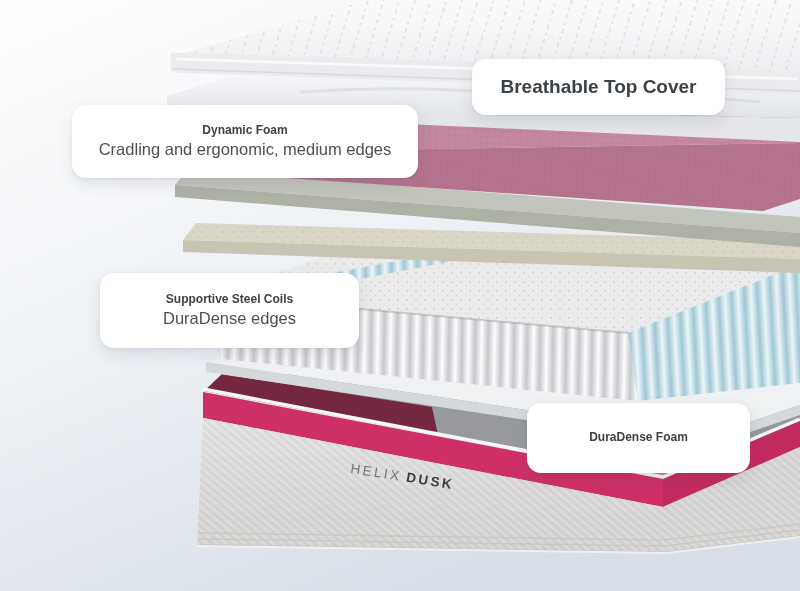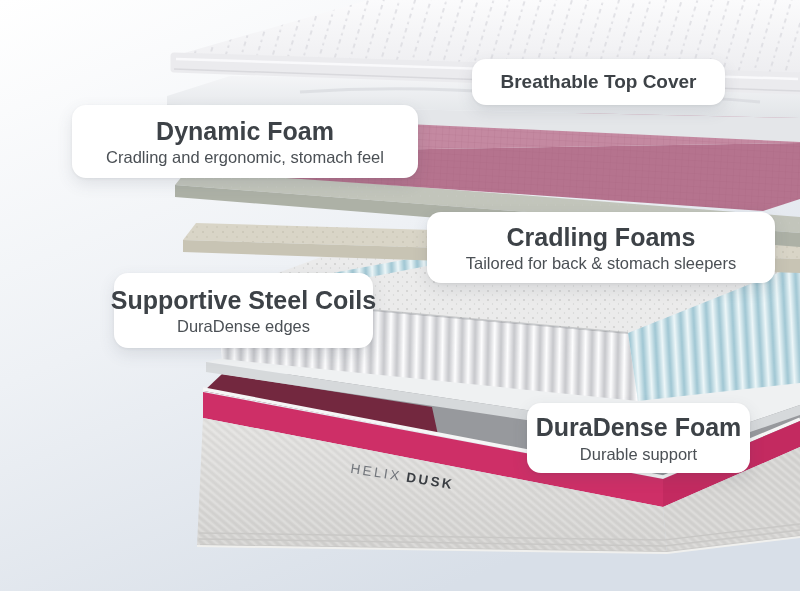"Breathable Top Cover" .co-breathable { height: 46px -> 56px }
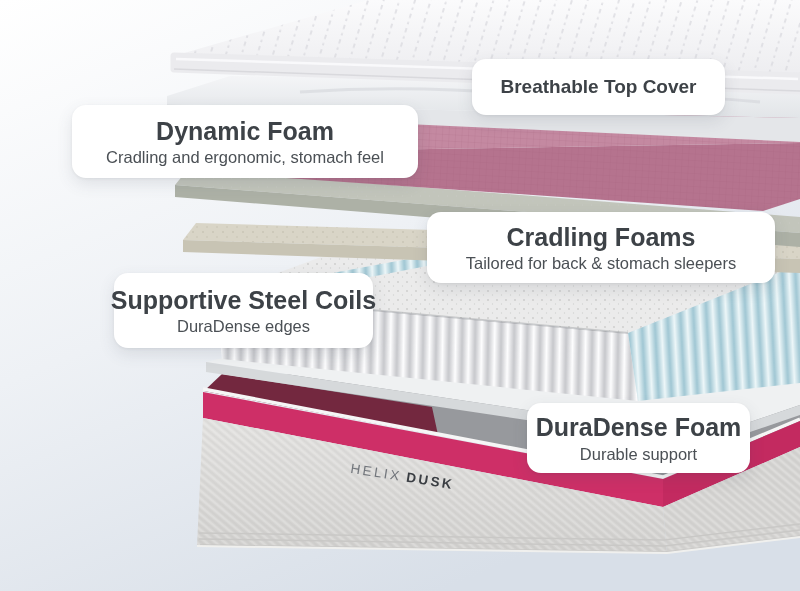"Dynamic Foam" .callout .t { font-size: 25px -> 12px }
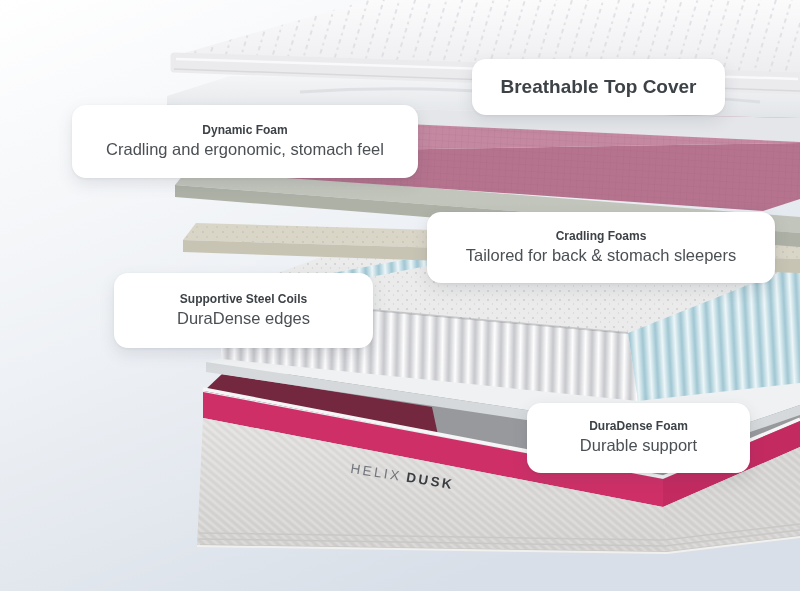"Cradling and ergonomic, stomach feel" div.s { text: stomach feel -> medium edges }
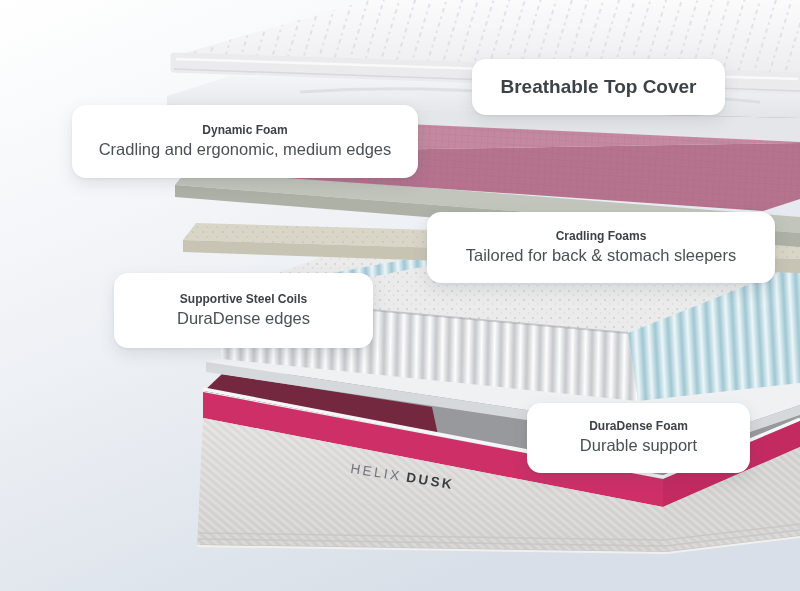"Cradling Foams" div.callout { html: <div> <div>Cradling Foams</div> <div>Tailored for back &amp; stomach sleepers</div> </div> -> none }
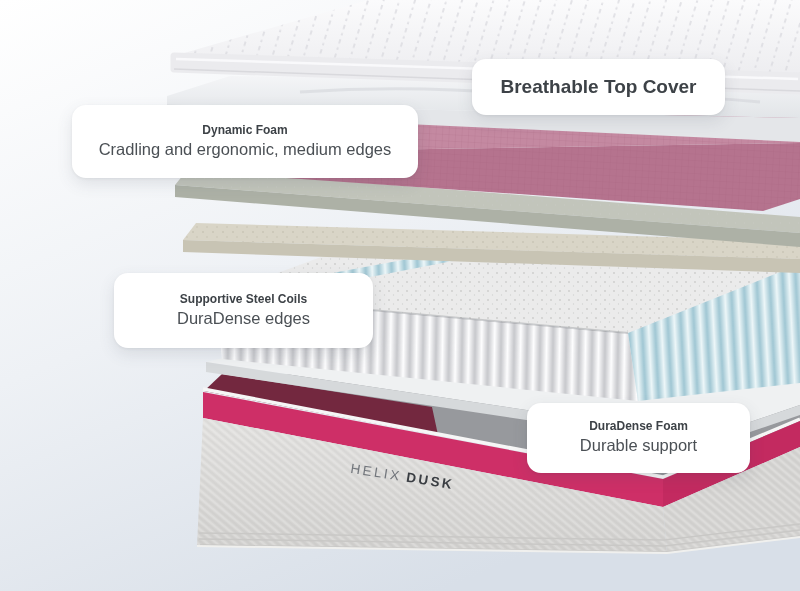"Supportive Steel Coils" .co-supportive { left: 114px -> 100px }
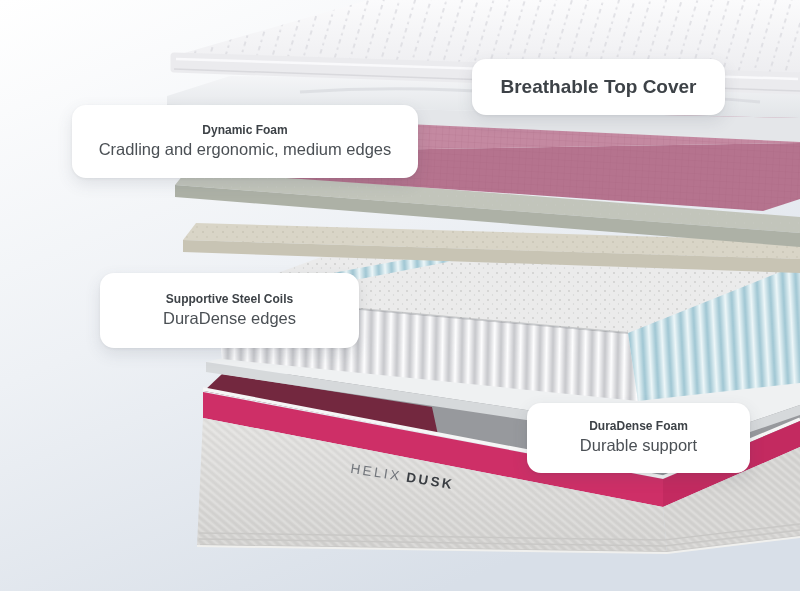"Durable support" div.s { html: <div>Durable support</div> -> none }
